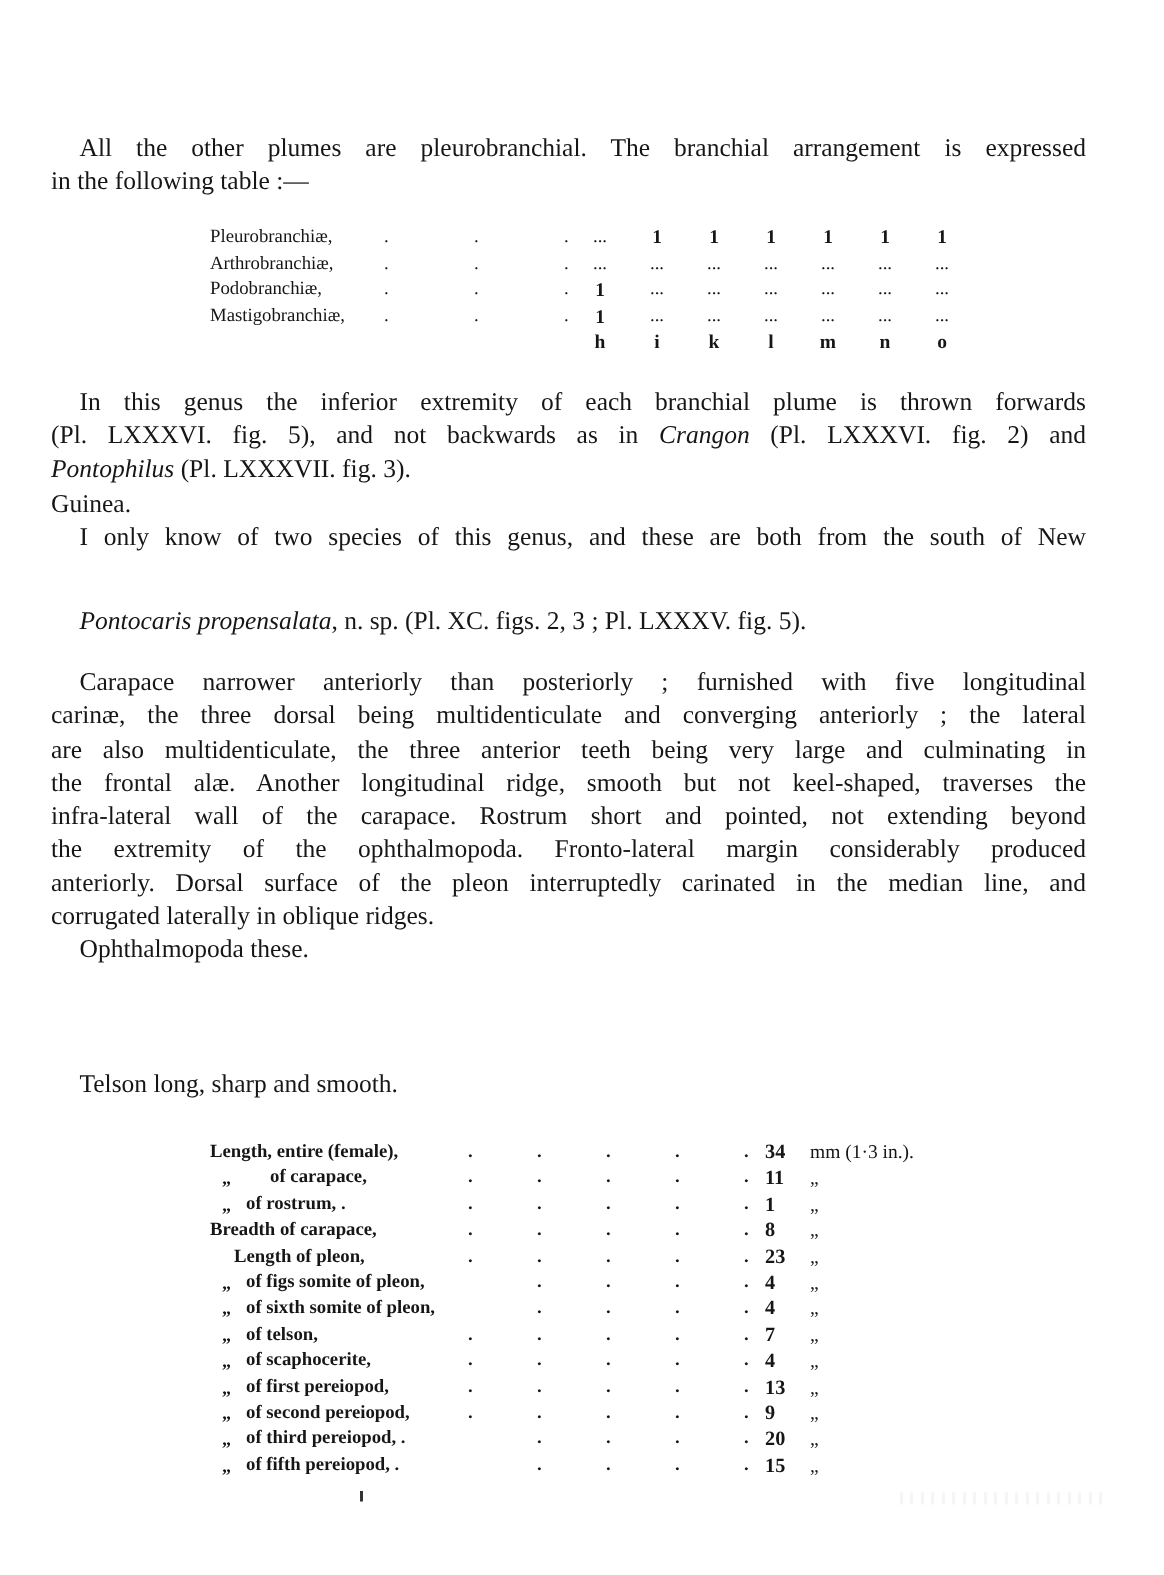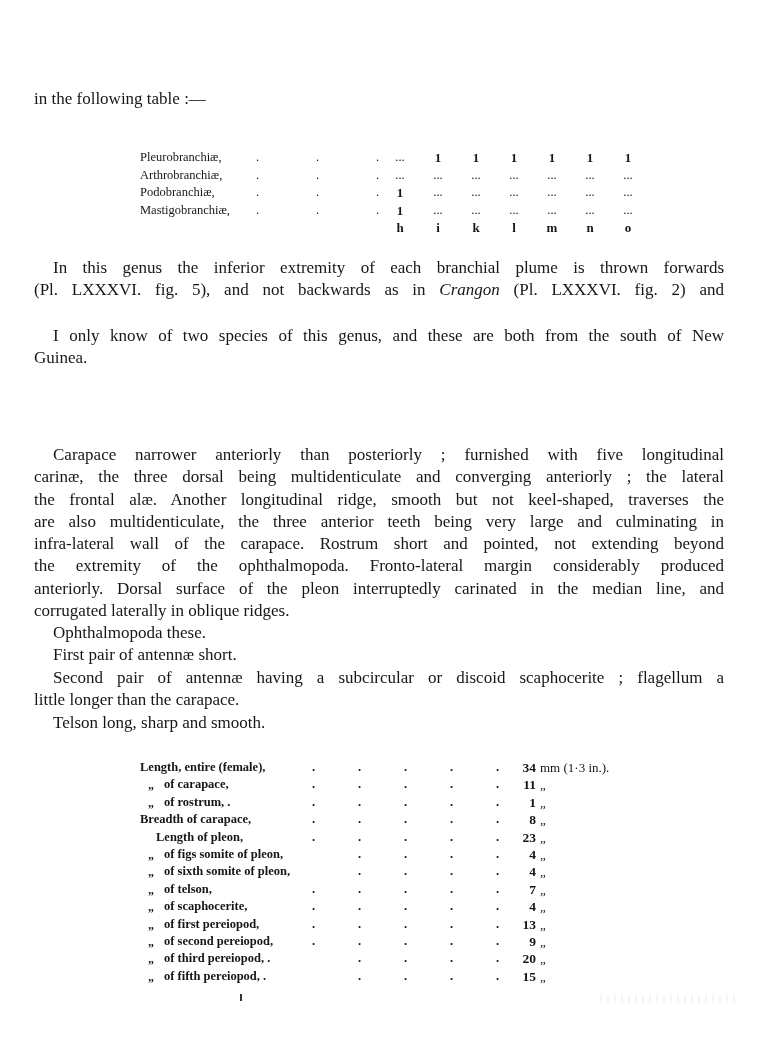"All the other plumes are" span.line { html: none -> <span>All the other plumes are pleurobranchial. The branchial arrangement is expressed</span> }
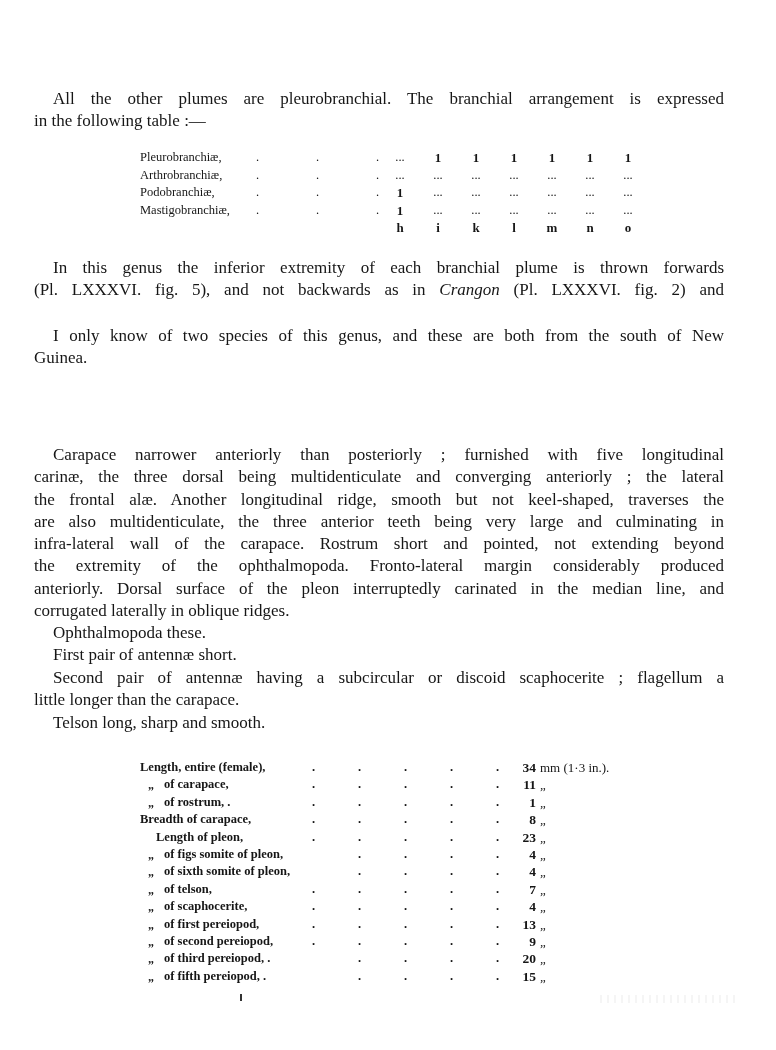"Pontophilus (Pl. LXXXVII. fig. 3)." span.line { html: none -> <span><i>Pontophilus</i><span> (Pl. LXXXVII. fig. 3).</span></span> }
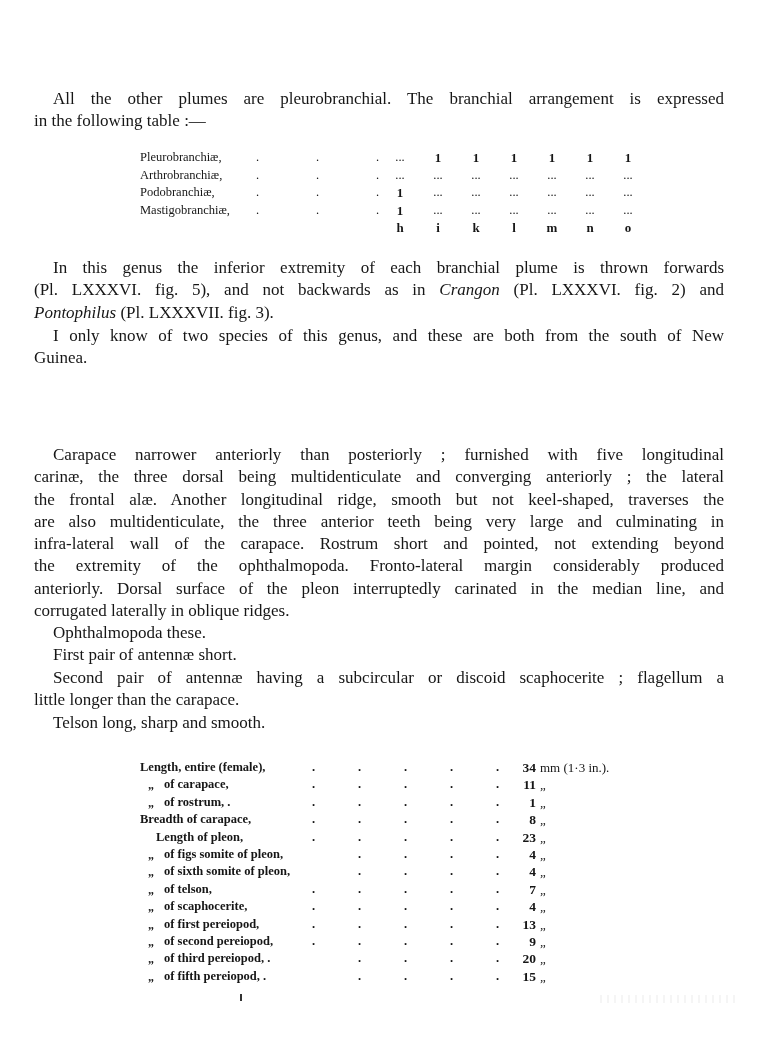"I only know of two" span.line { order: before "Guinea." -> after "Guinea." }
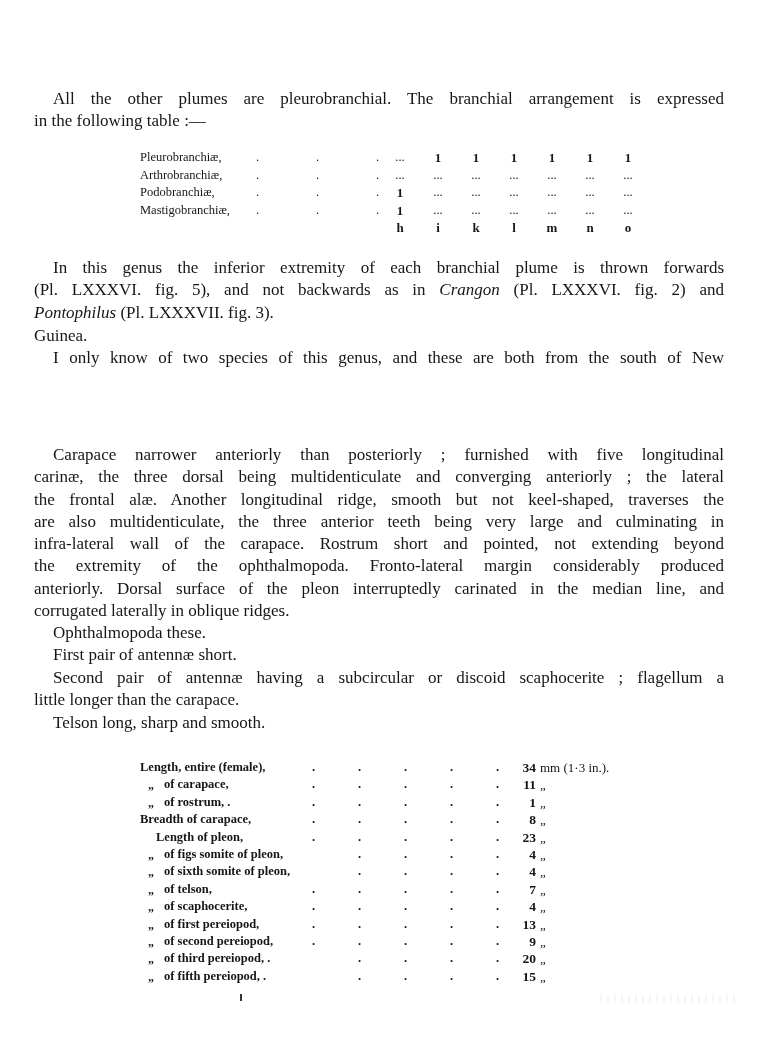"Pontocaris propensalata, n. sp. (Pl." div.para { html: none -> <div> <span><i>Pontocaris propensalata</i><span>, n. sp. (Pl. XC. figs. 2, 3 ; Pl. LXXXV. fig. 5).</span></span> </div> }
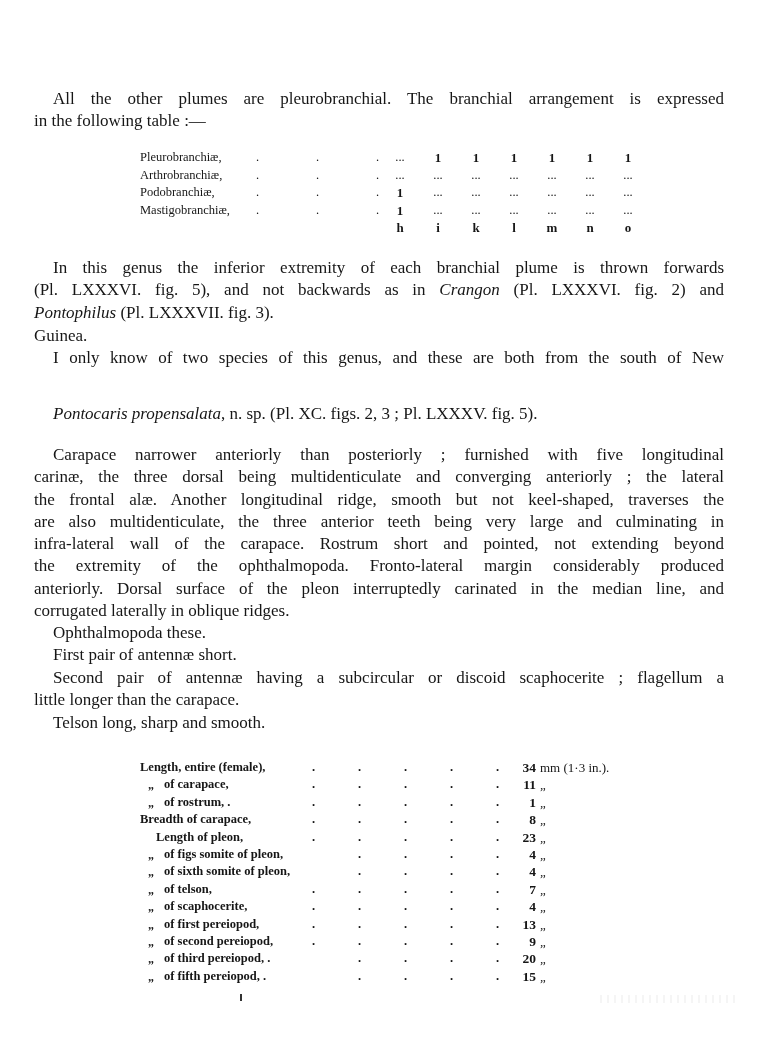"the frontal alæ. Another longitudinal" span.line { order: before "are also multidenticulate, the three" -> after "are also multidenticulate, the three" }
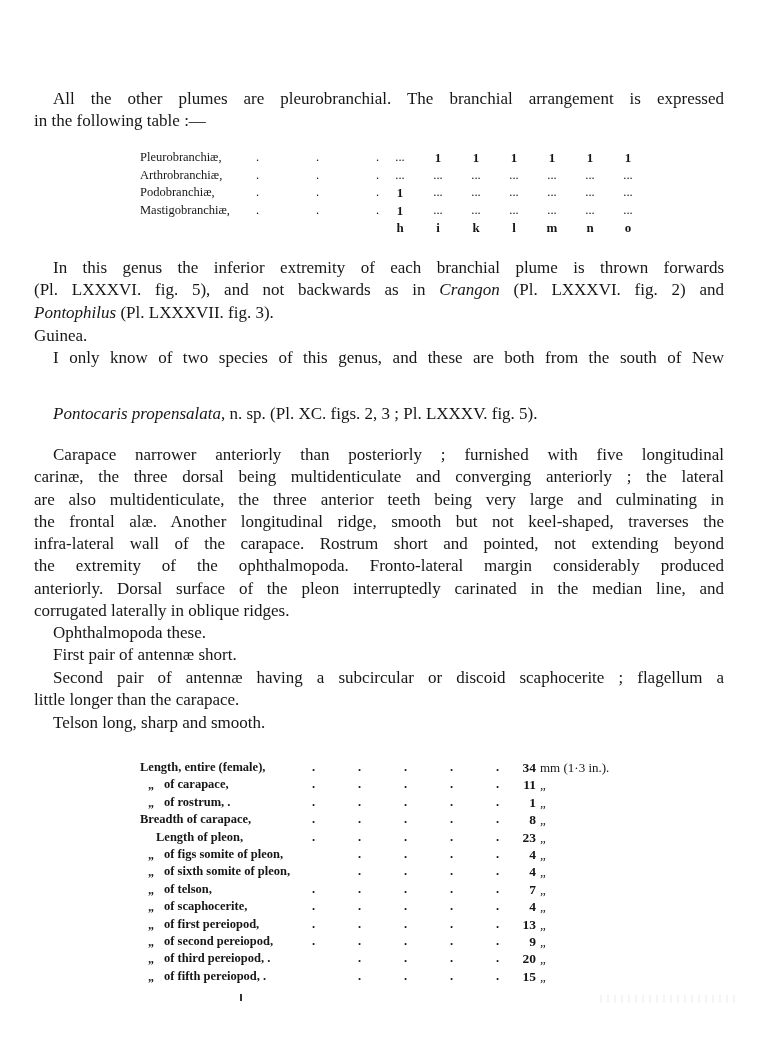"First pair of antennæ short." span.line { html: <span>First pair of antennæ short.</span> -> none }
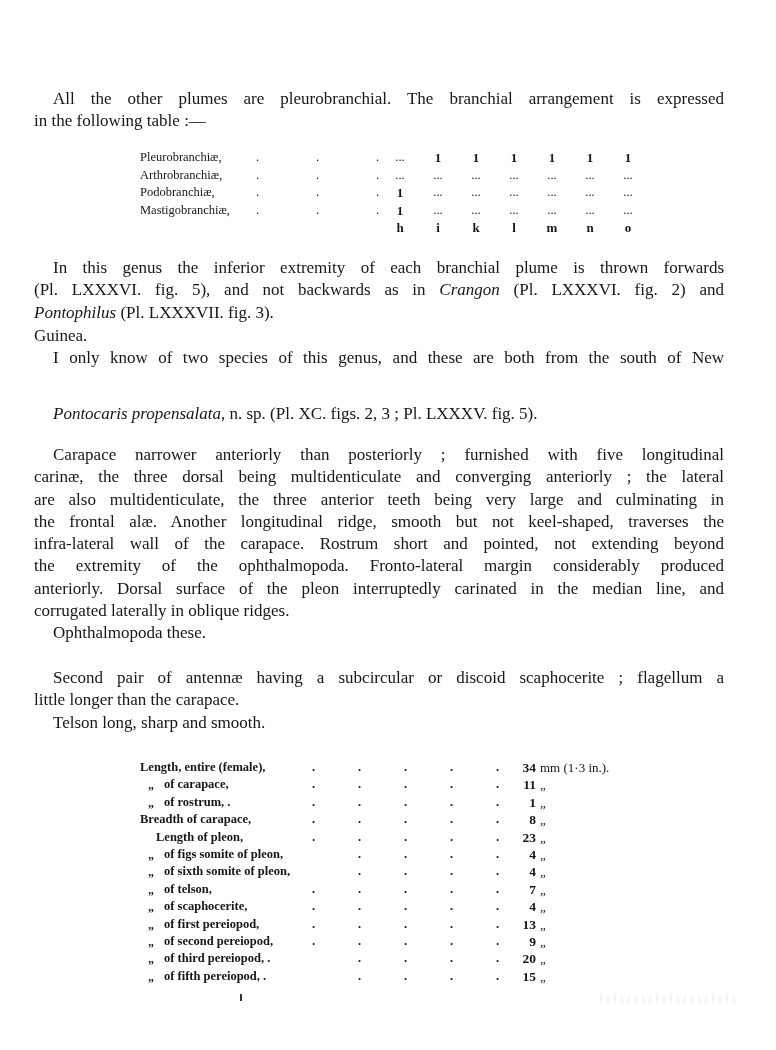"Second pair of antennæ having" div.para { html: <div> <span>Second pair of antennæ having a subcircular or discoid scaphocerite ; flagellum a</span> <span>little longer than the carapace.</span> </div> -> none }
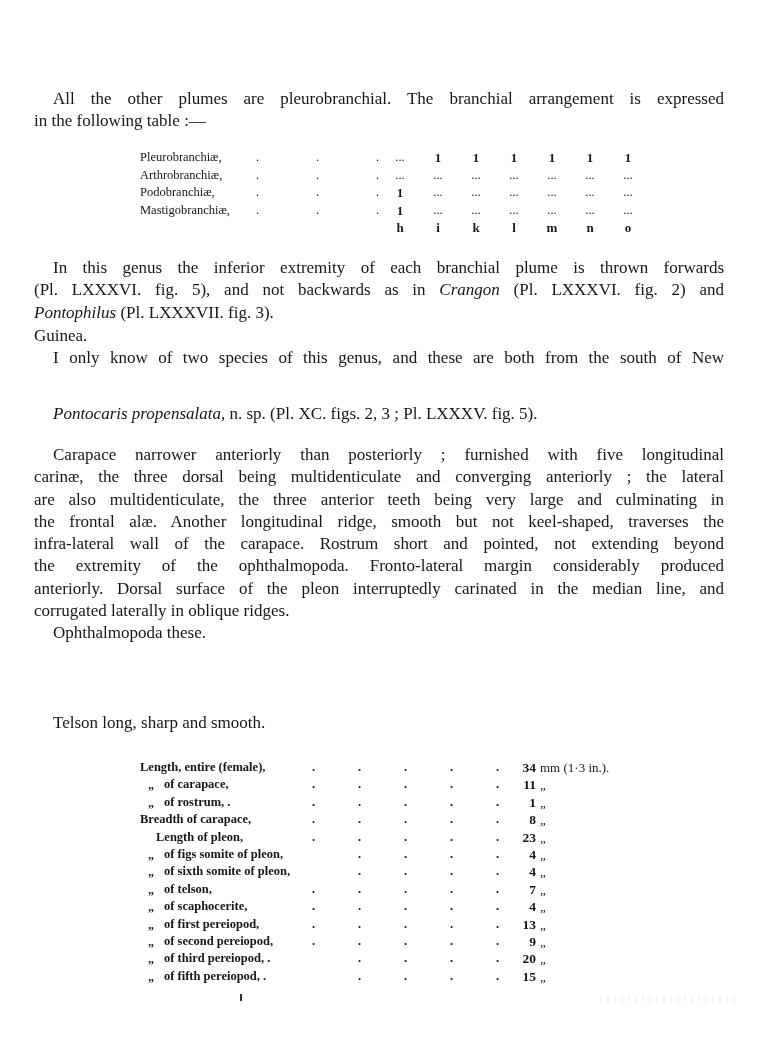"34" .mrow .mval { text-align: right -> none }
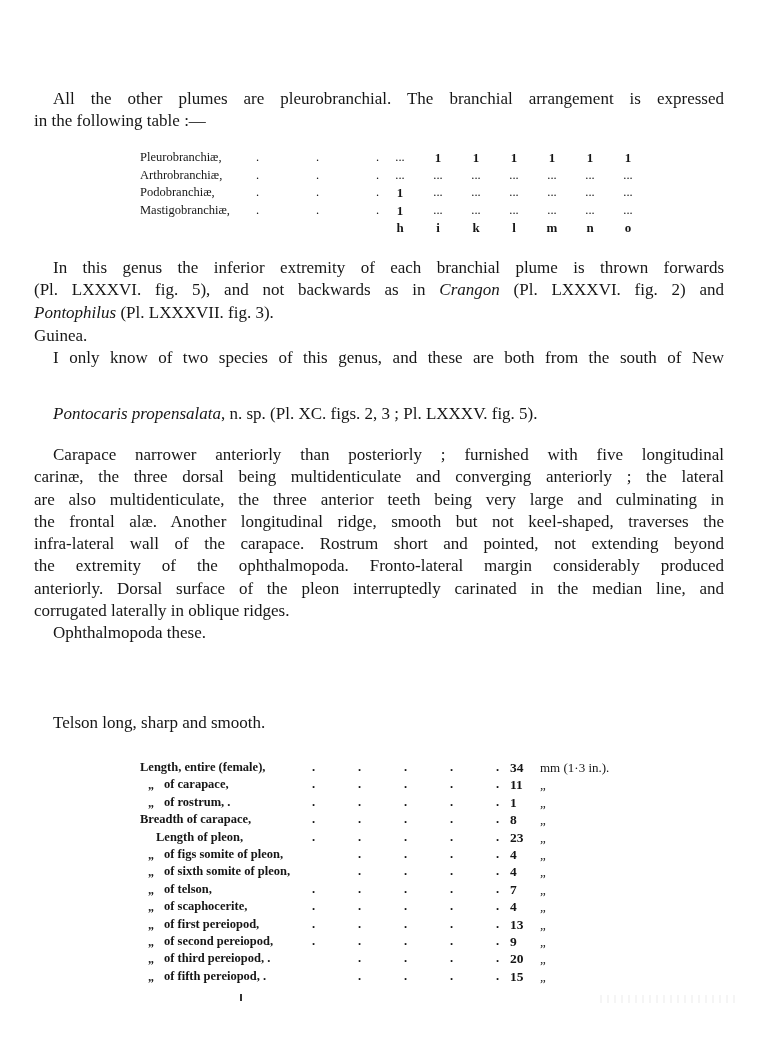"of carapace," span.mlbl { left: 24px -> 40px }
